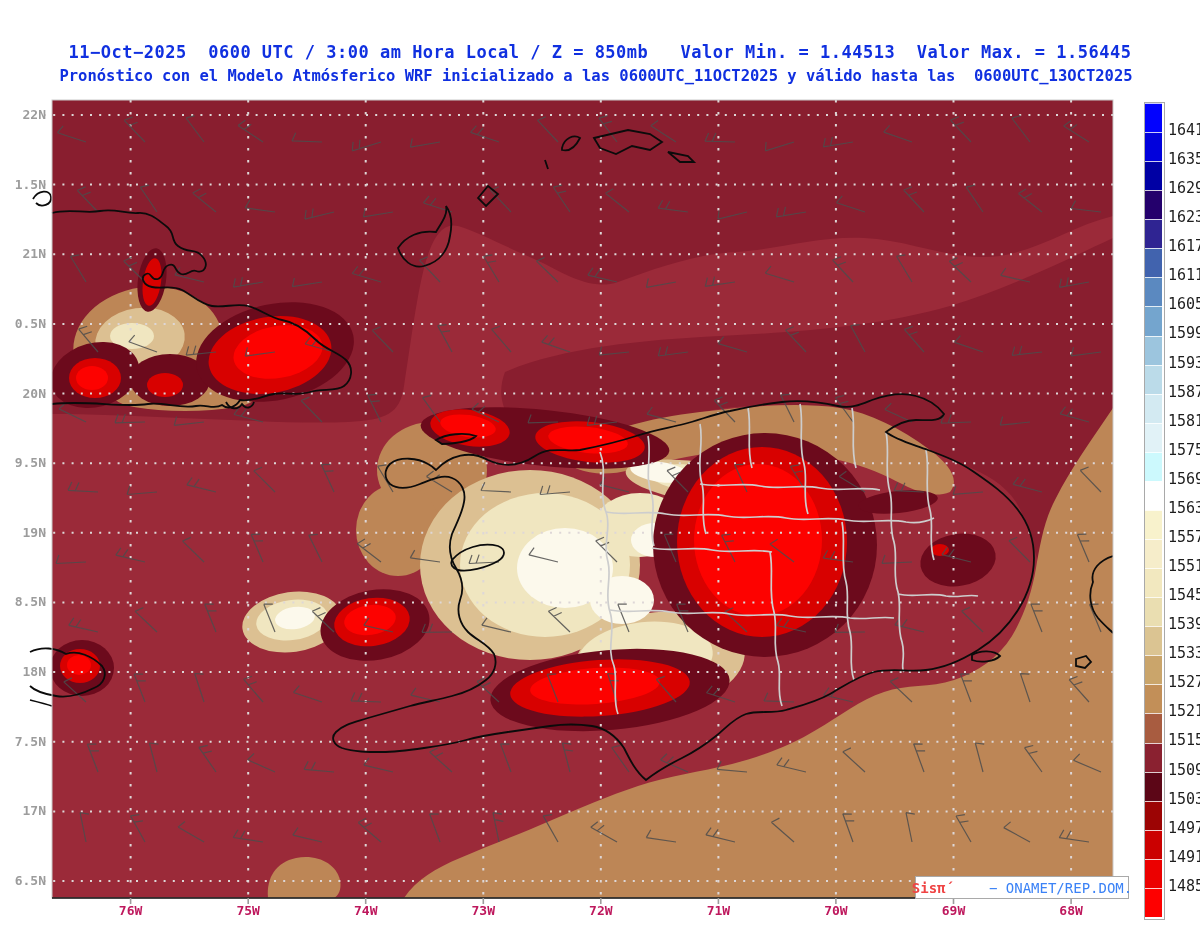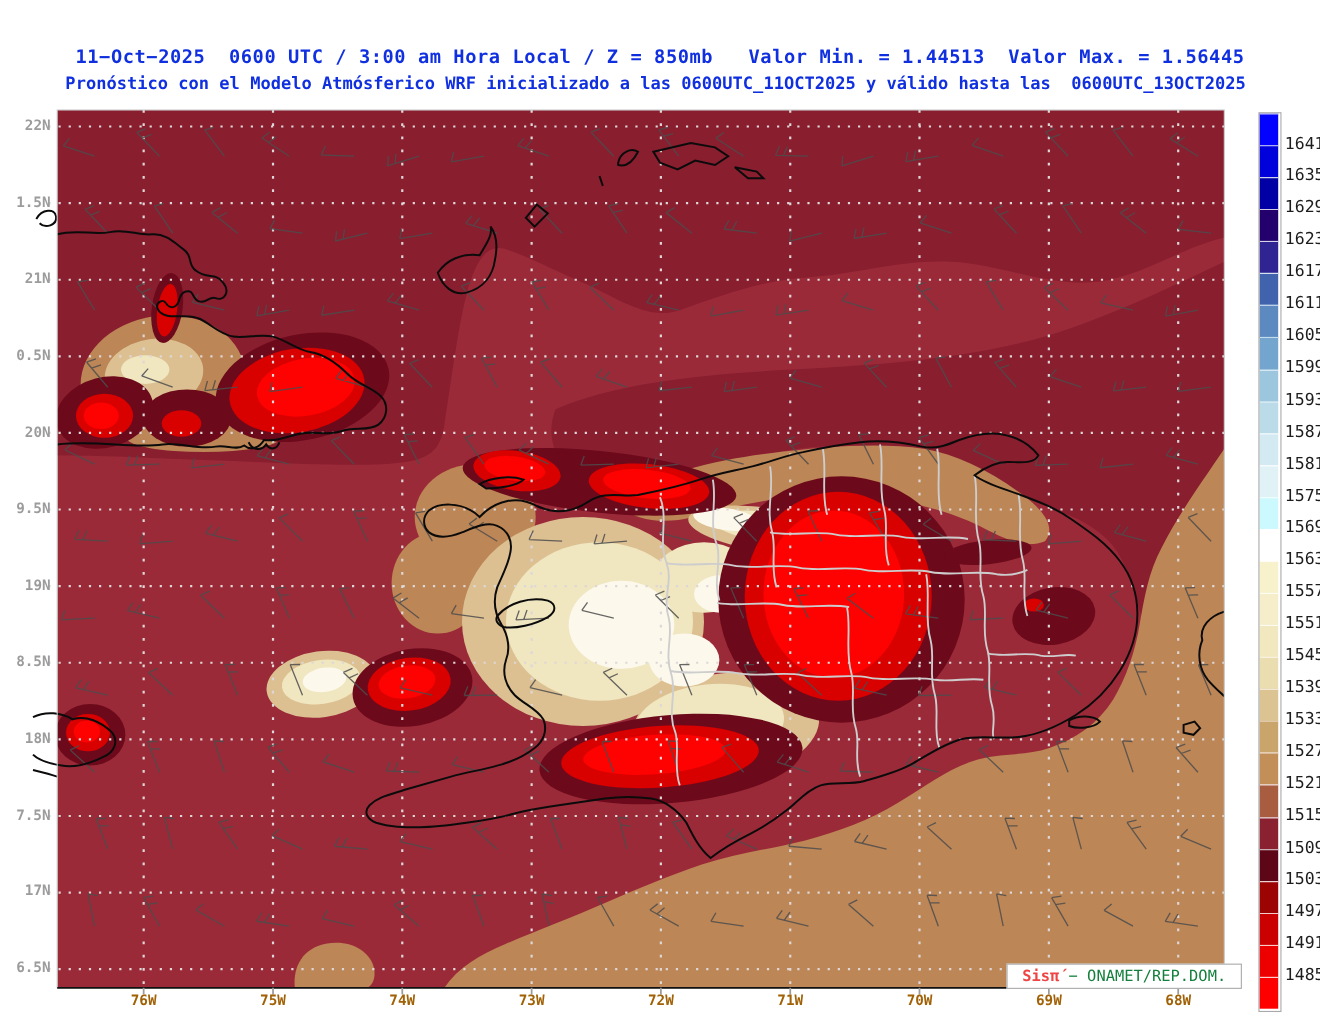"− ONAMET/REP.DOM." .wm-org { color: #15803d -> #3b82f6; padding-left: none -> 35px }
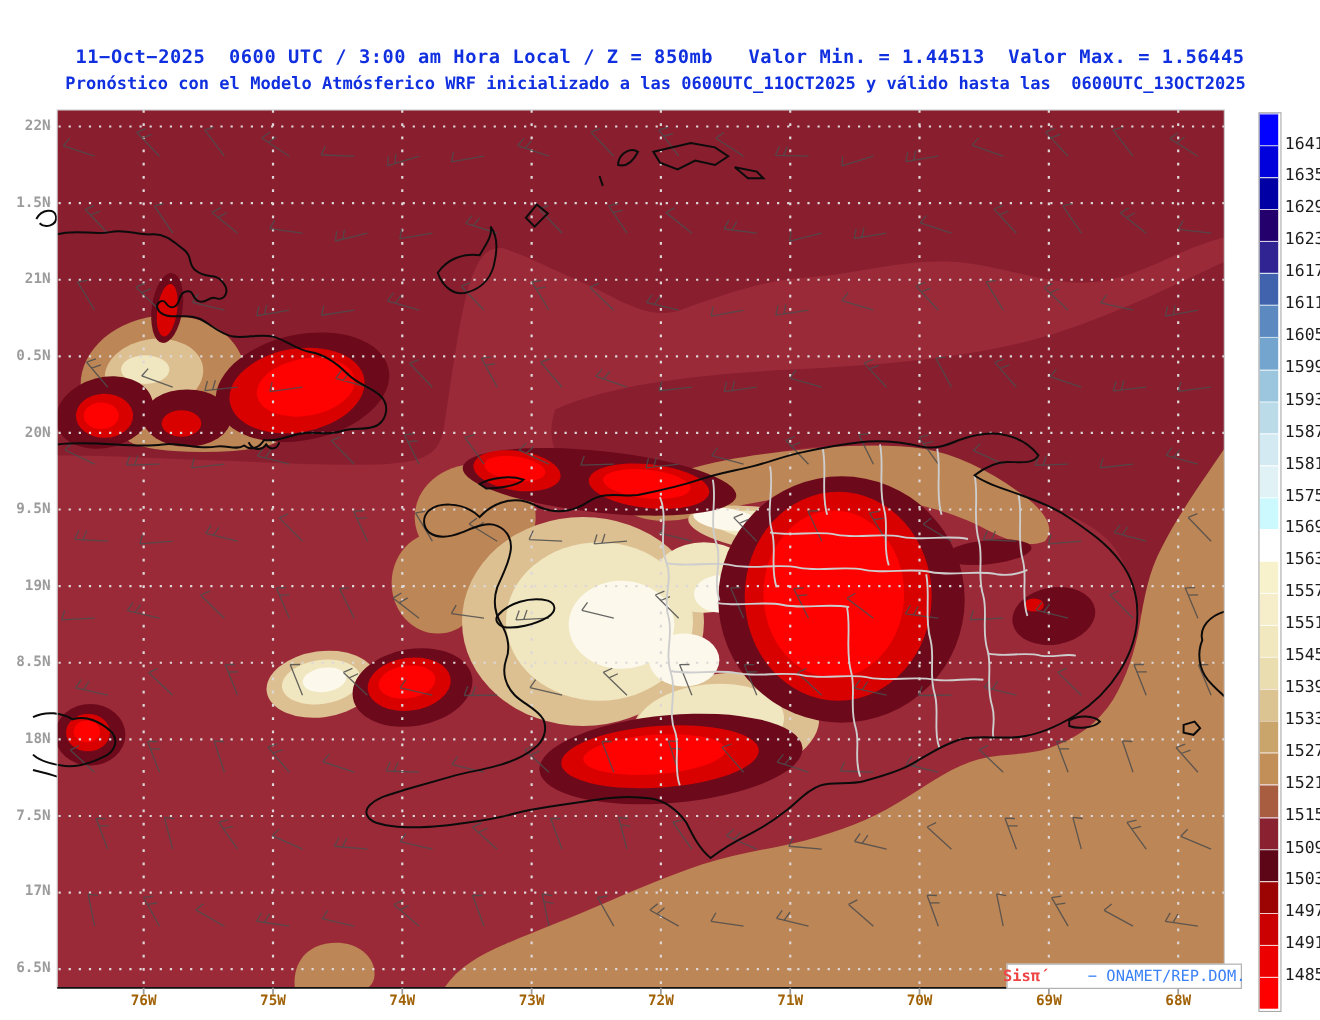"76W" .lon-label { color: #a16207 -> #be185d }
